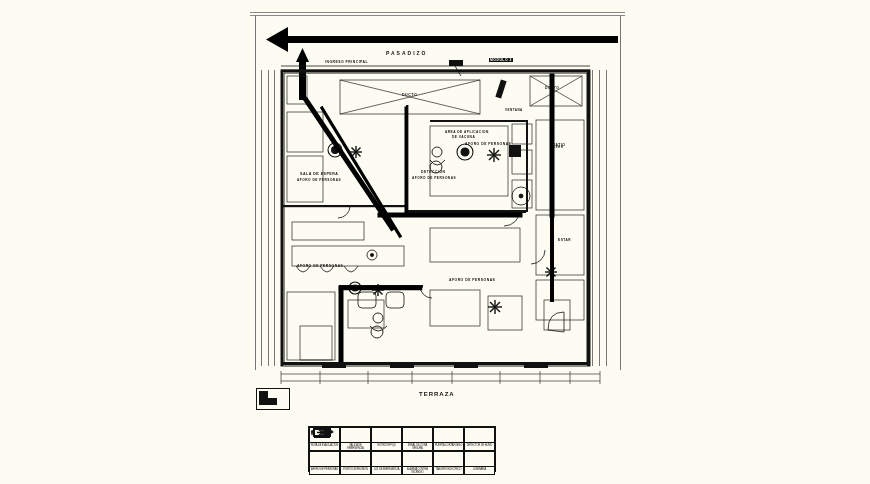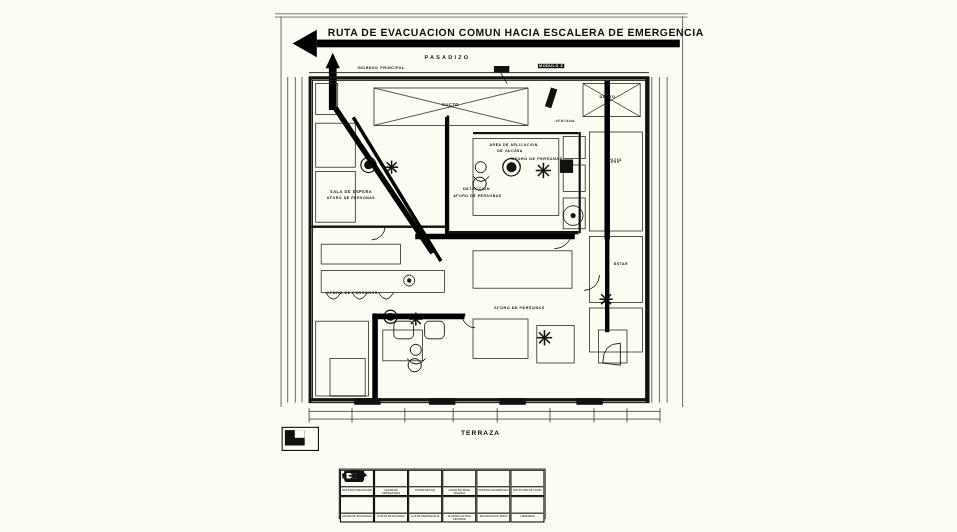"RUTA DE EVACUACION COMUN HACIA" div.lbl { html: <div>RUTA DE EVACUACION COMUN HACIA ESCALERA DE EMERGENCIA</div> -> none }
